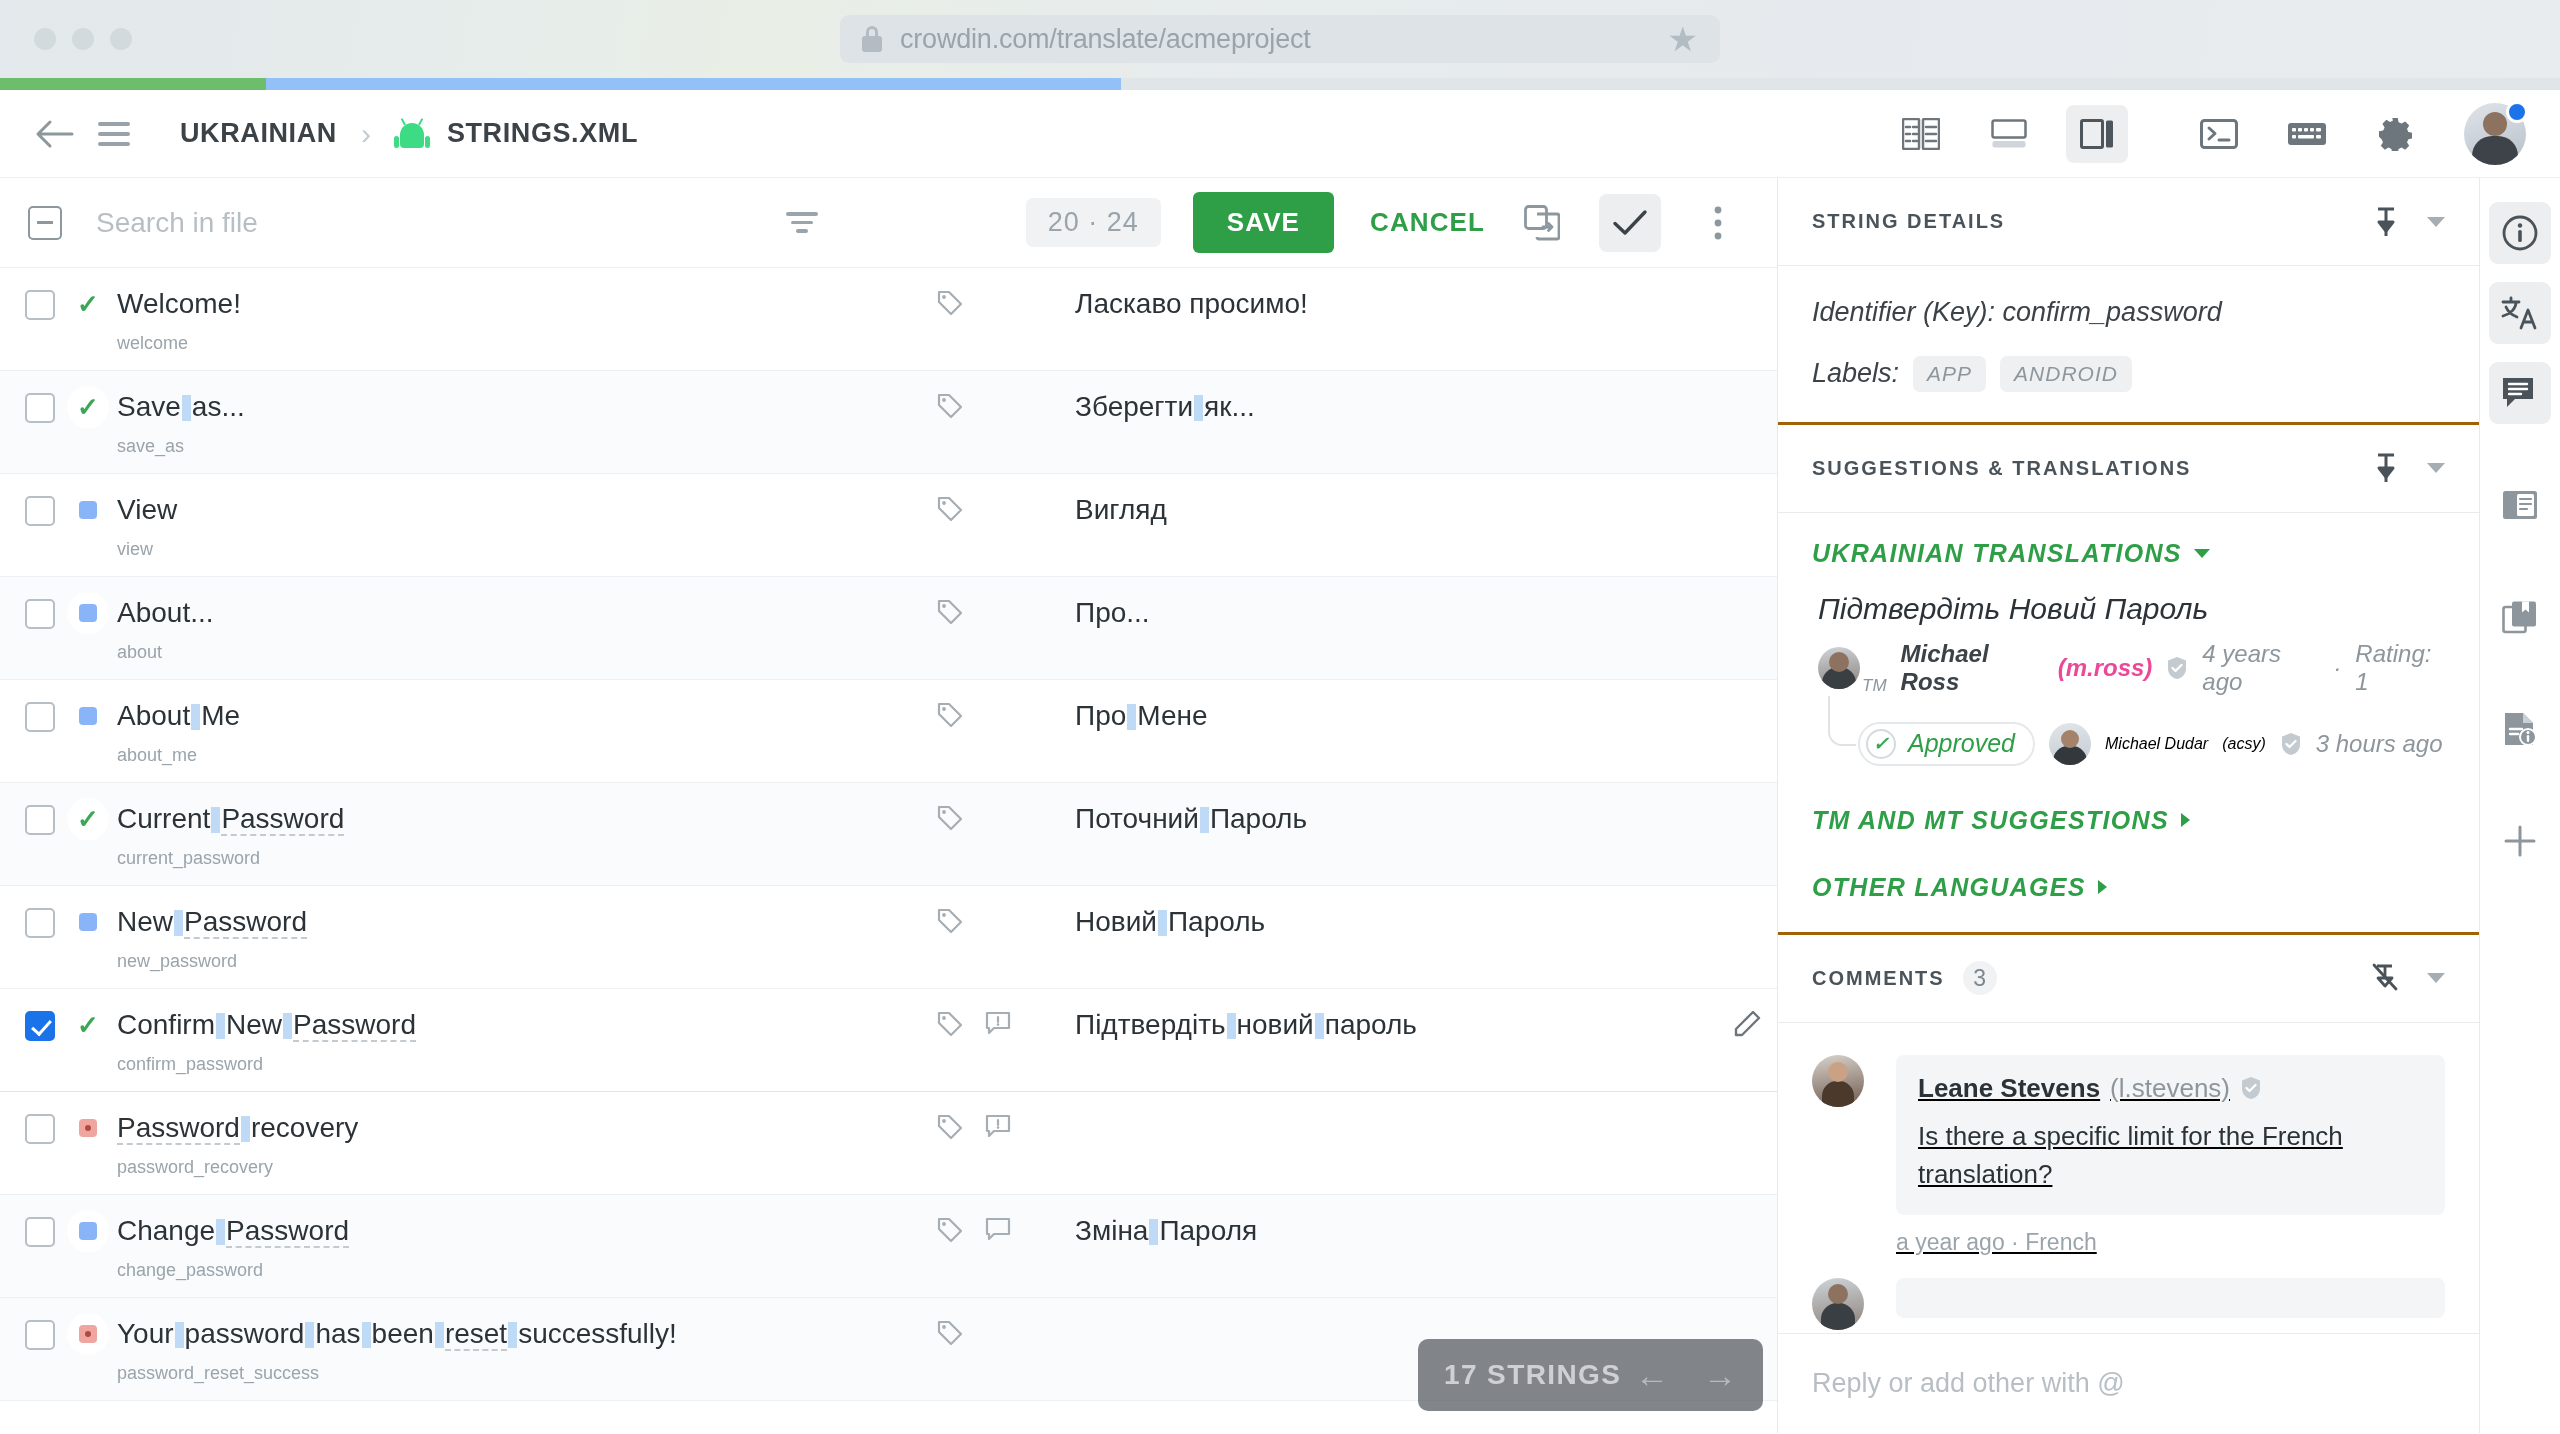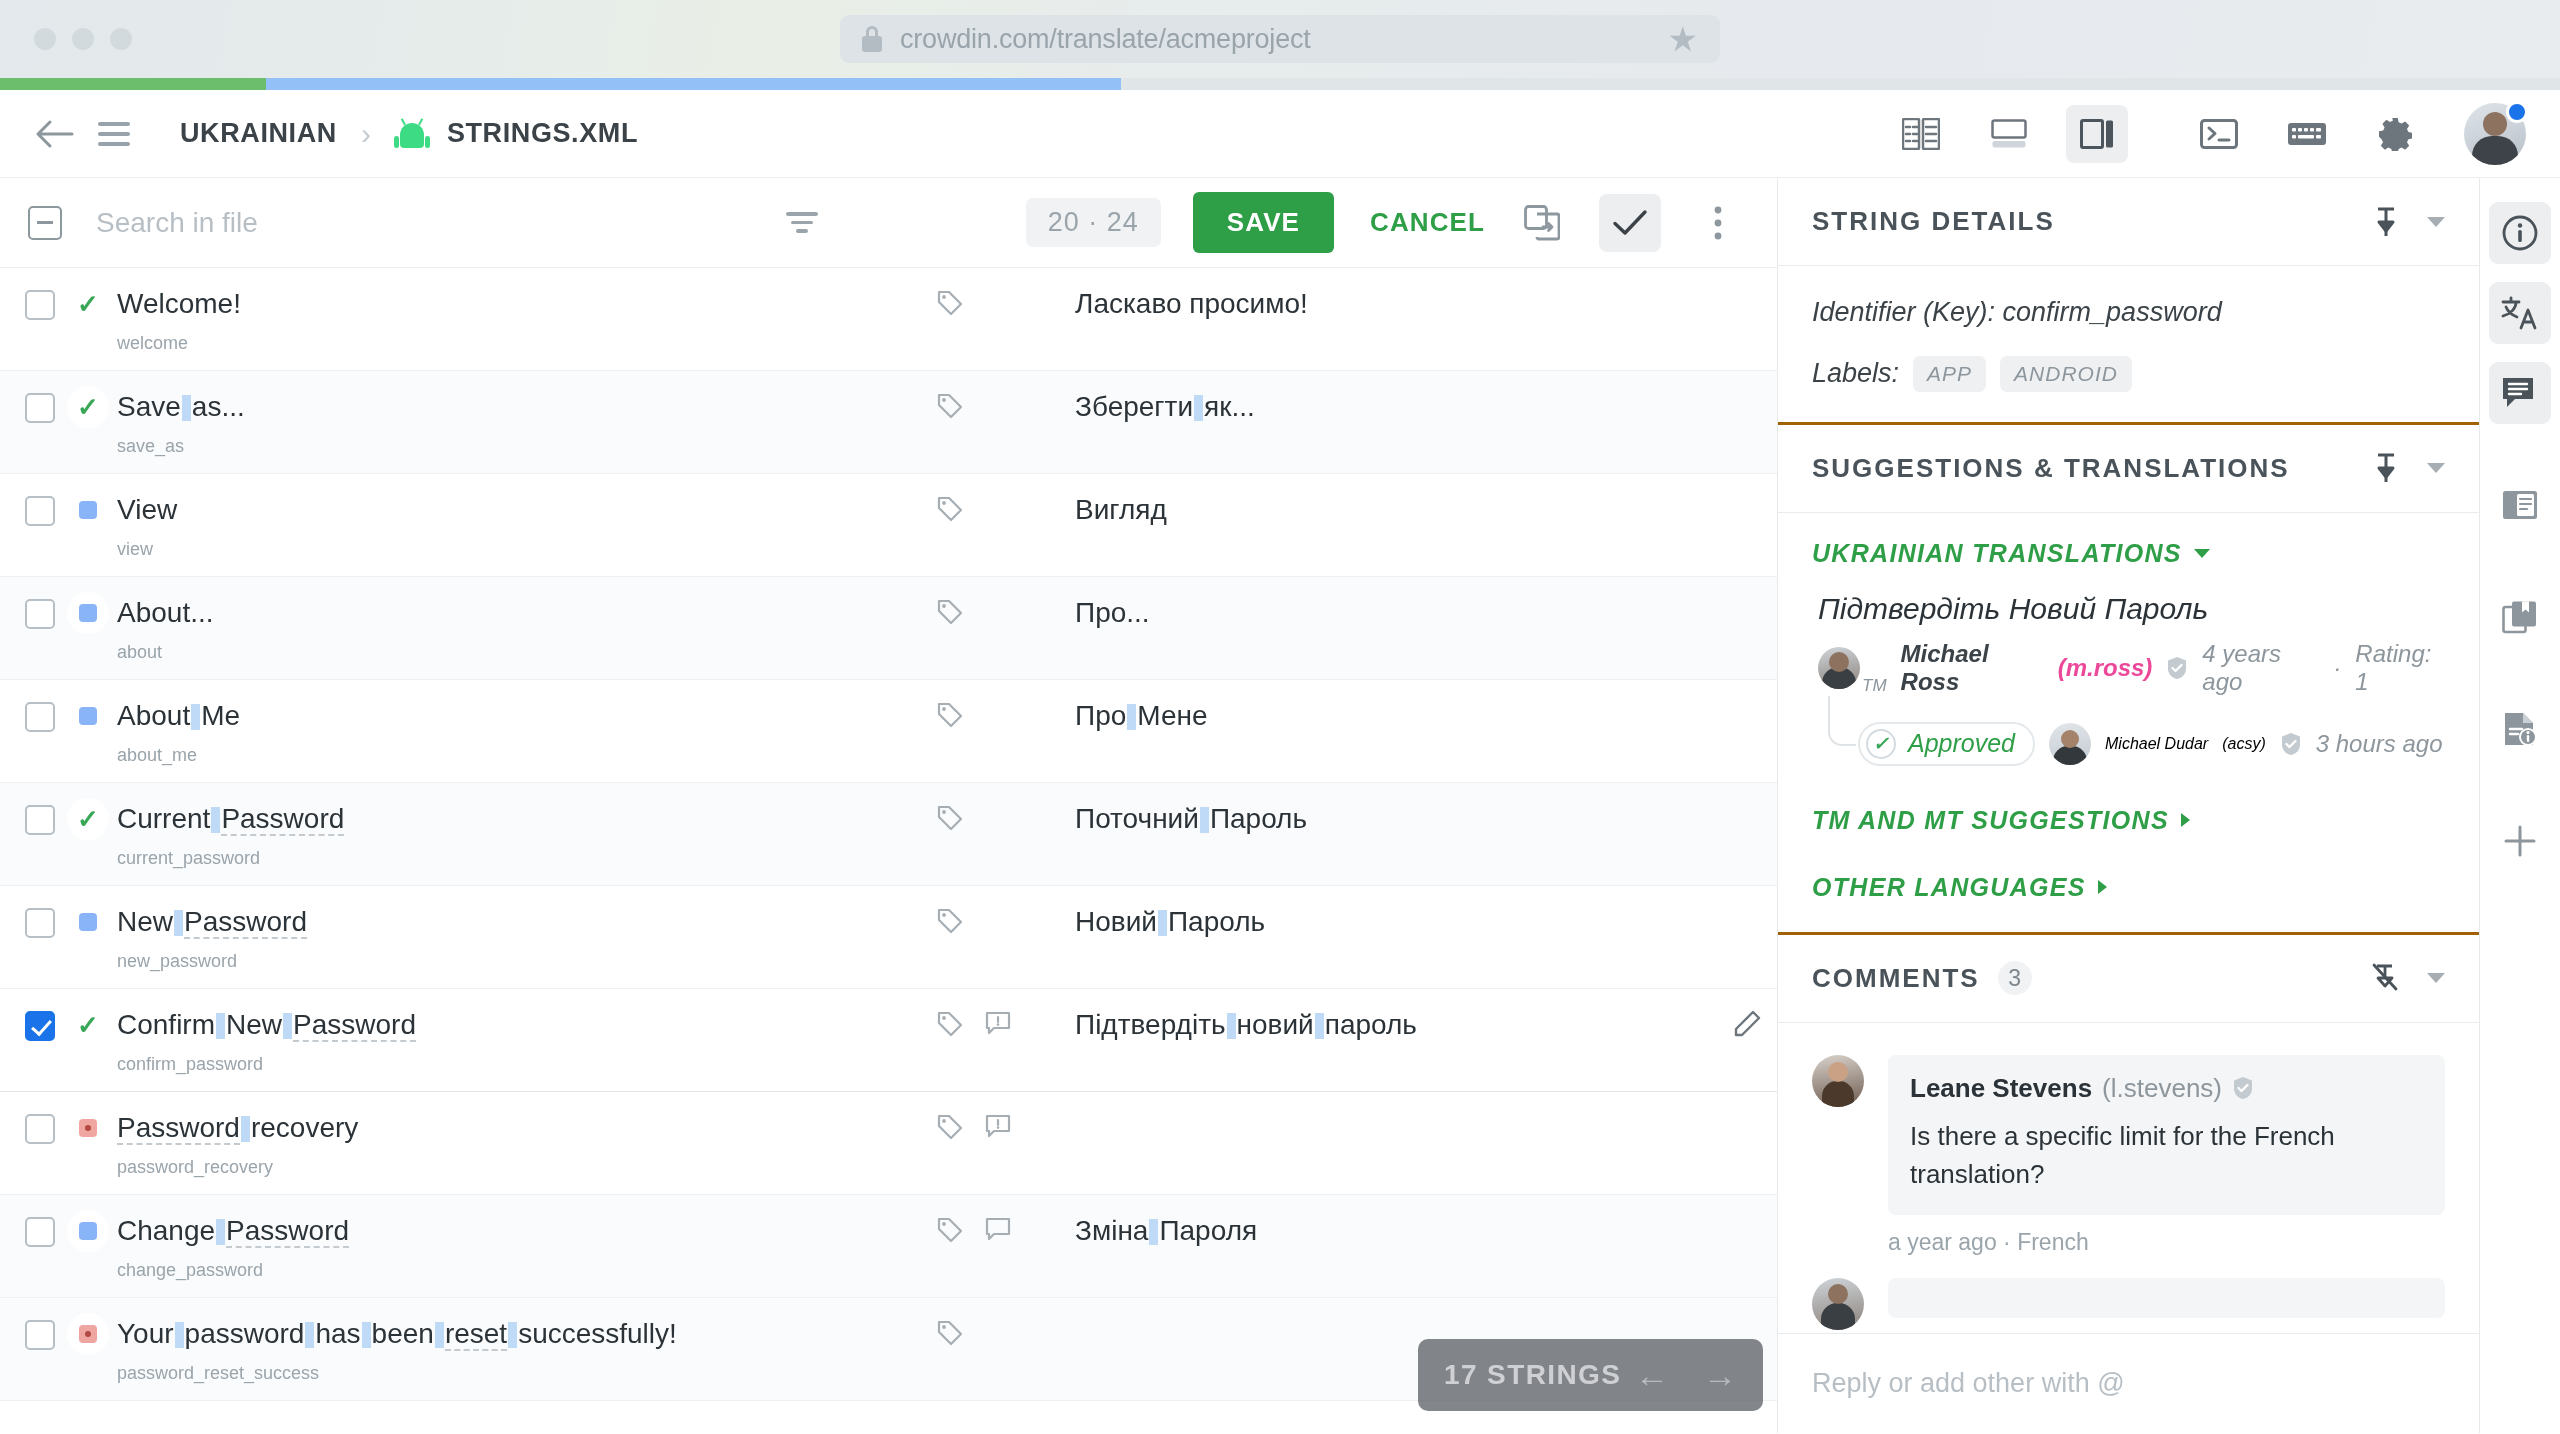"STRING DETAILS" .panel-title { font-size: 26px -> 20px }
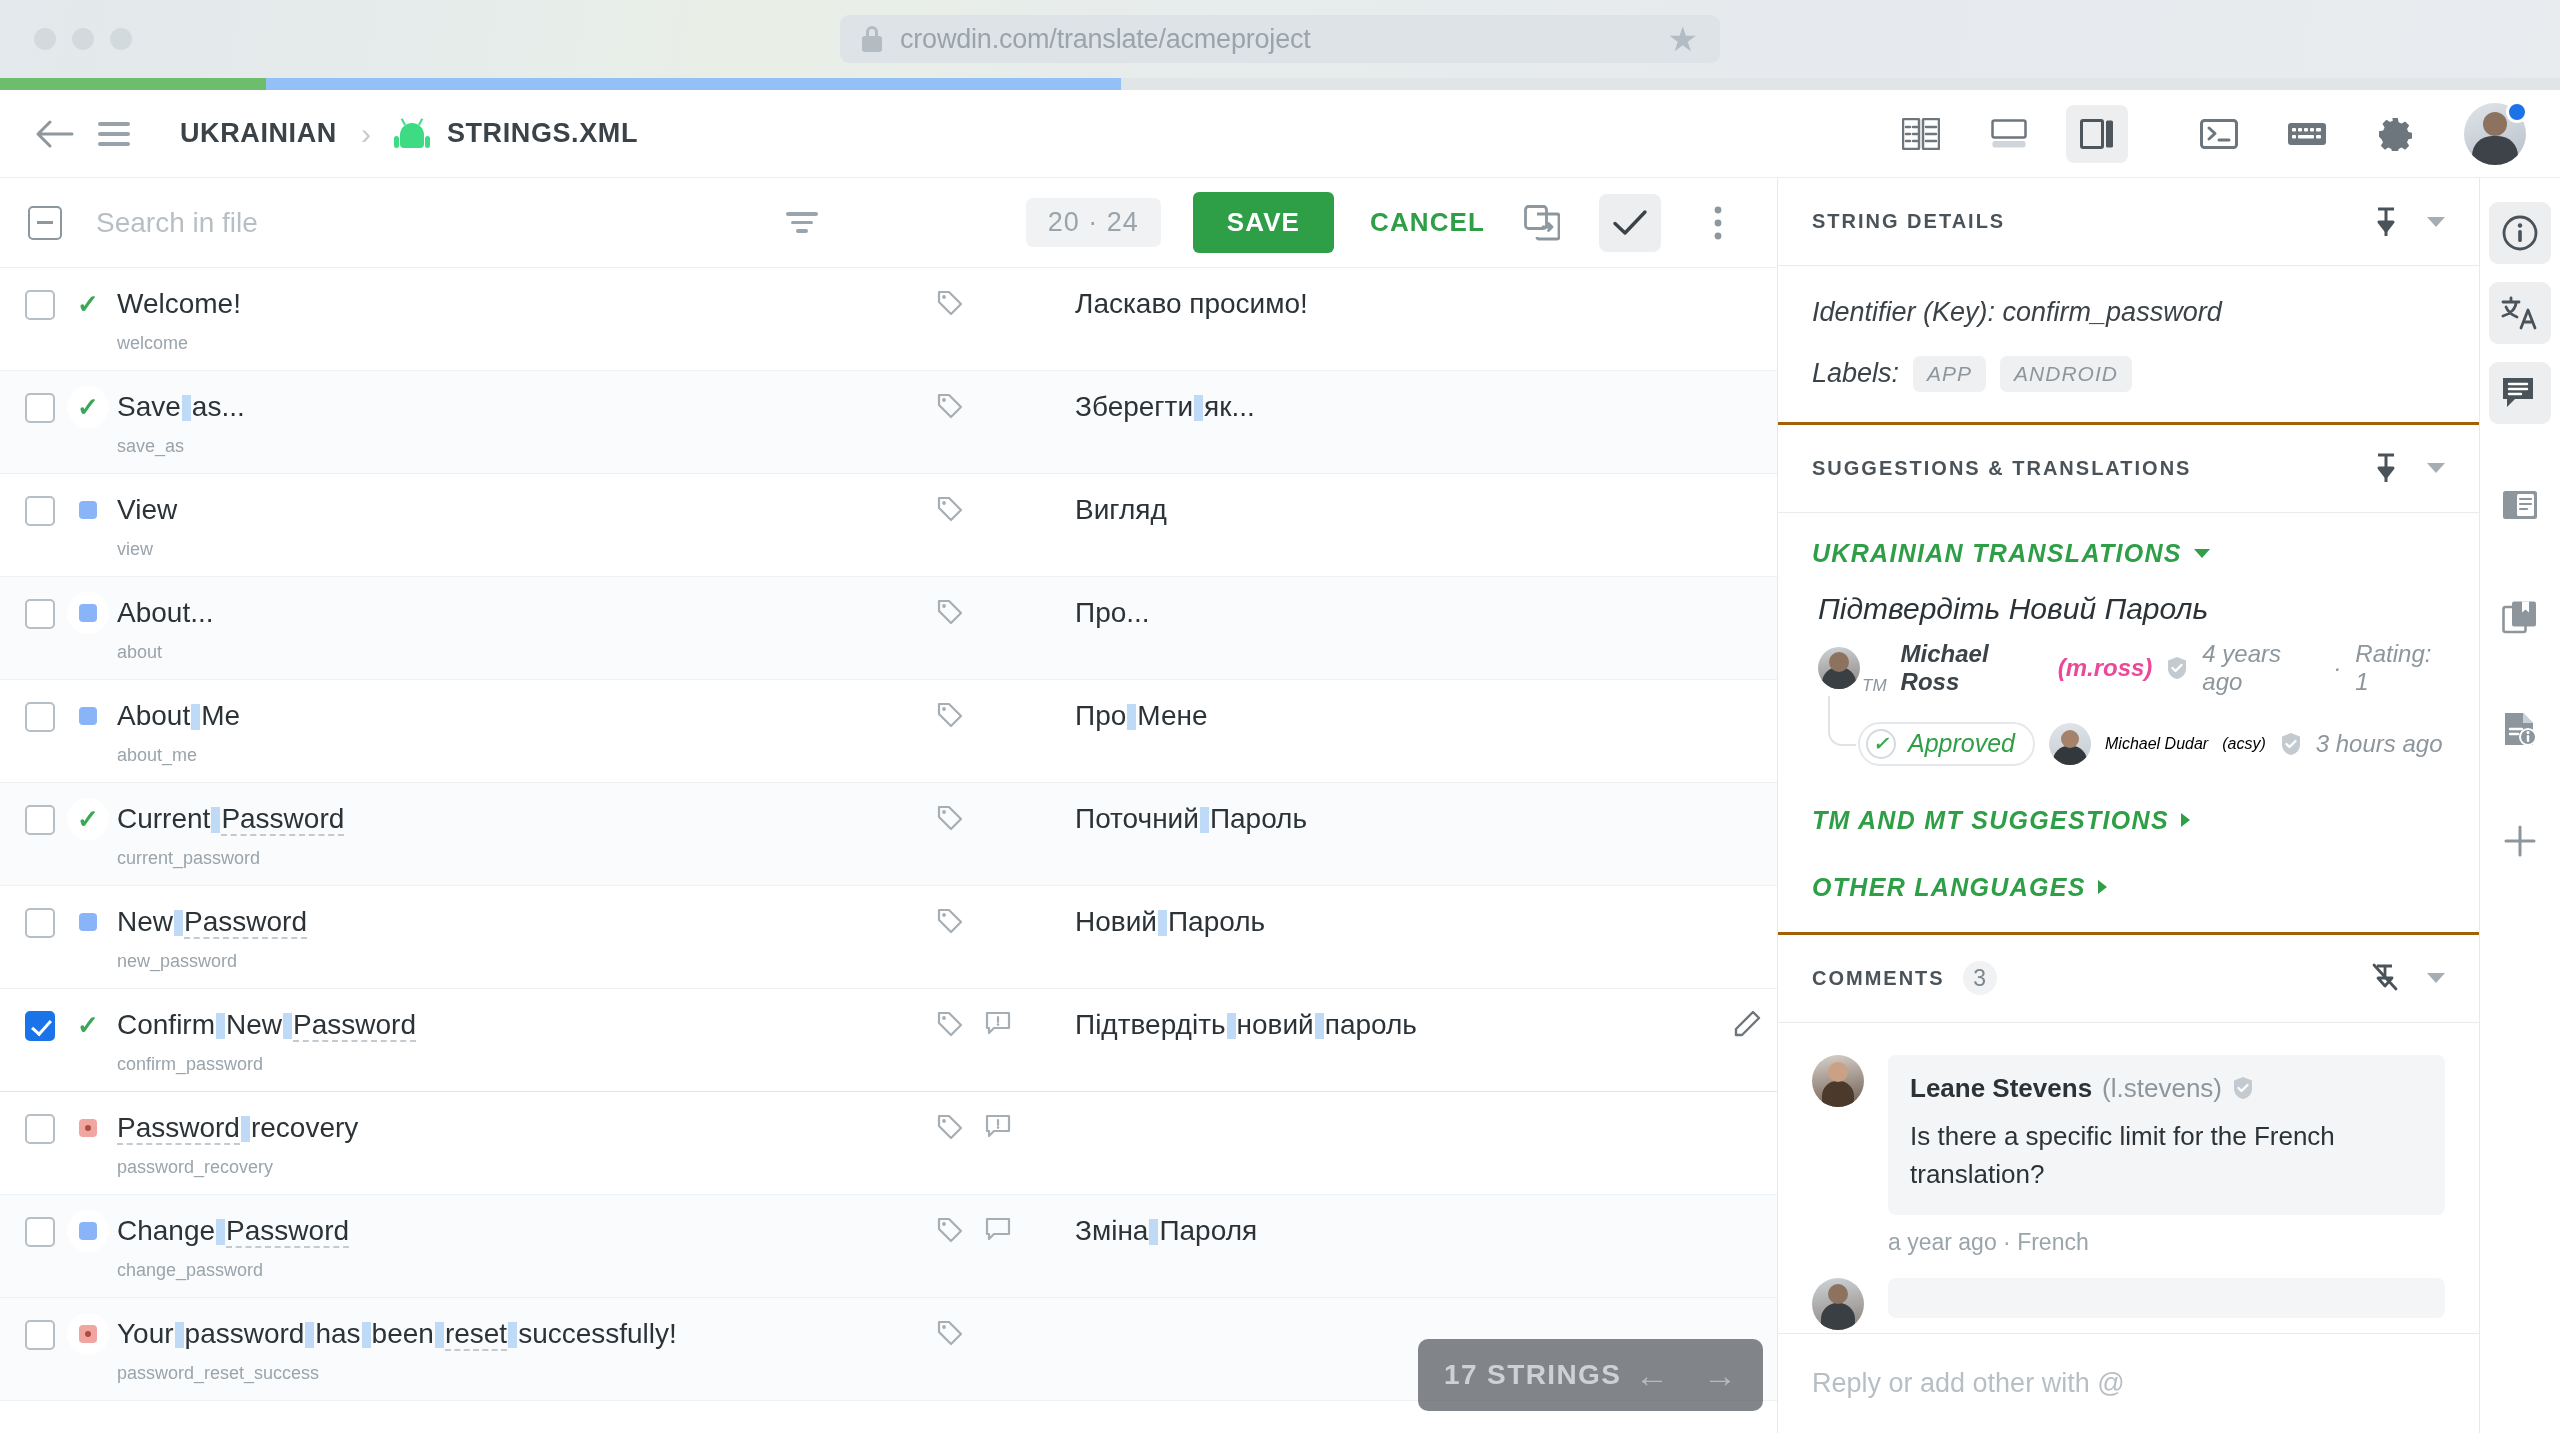"Leane Stevens" .cmt { gap: 24px -> 32px; text-decoration: none -> underline }
